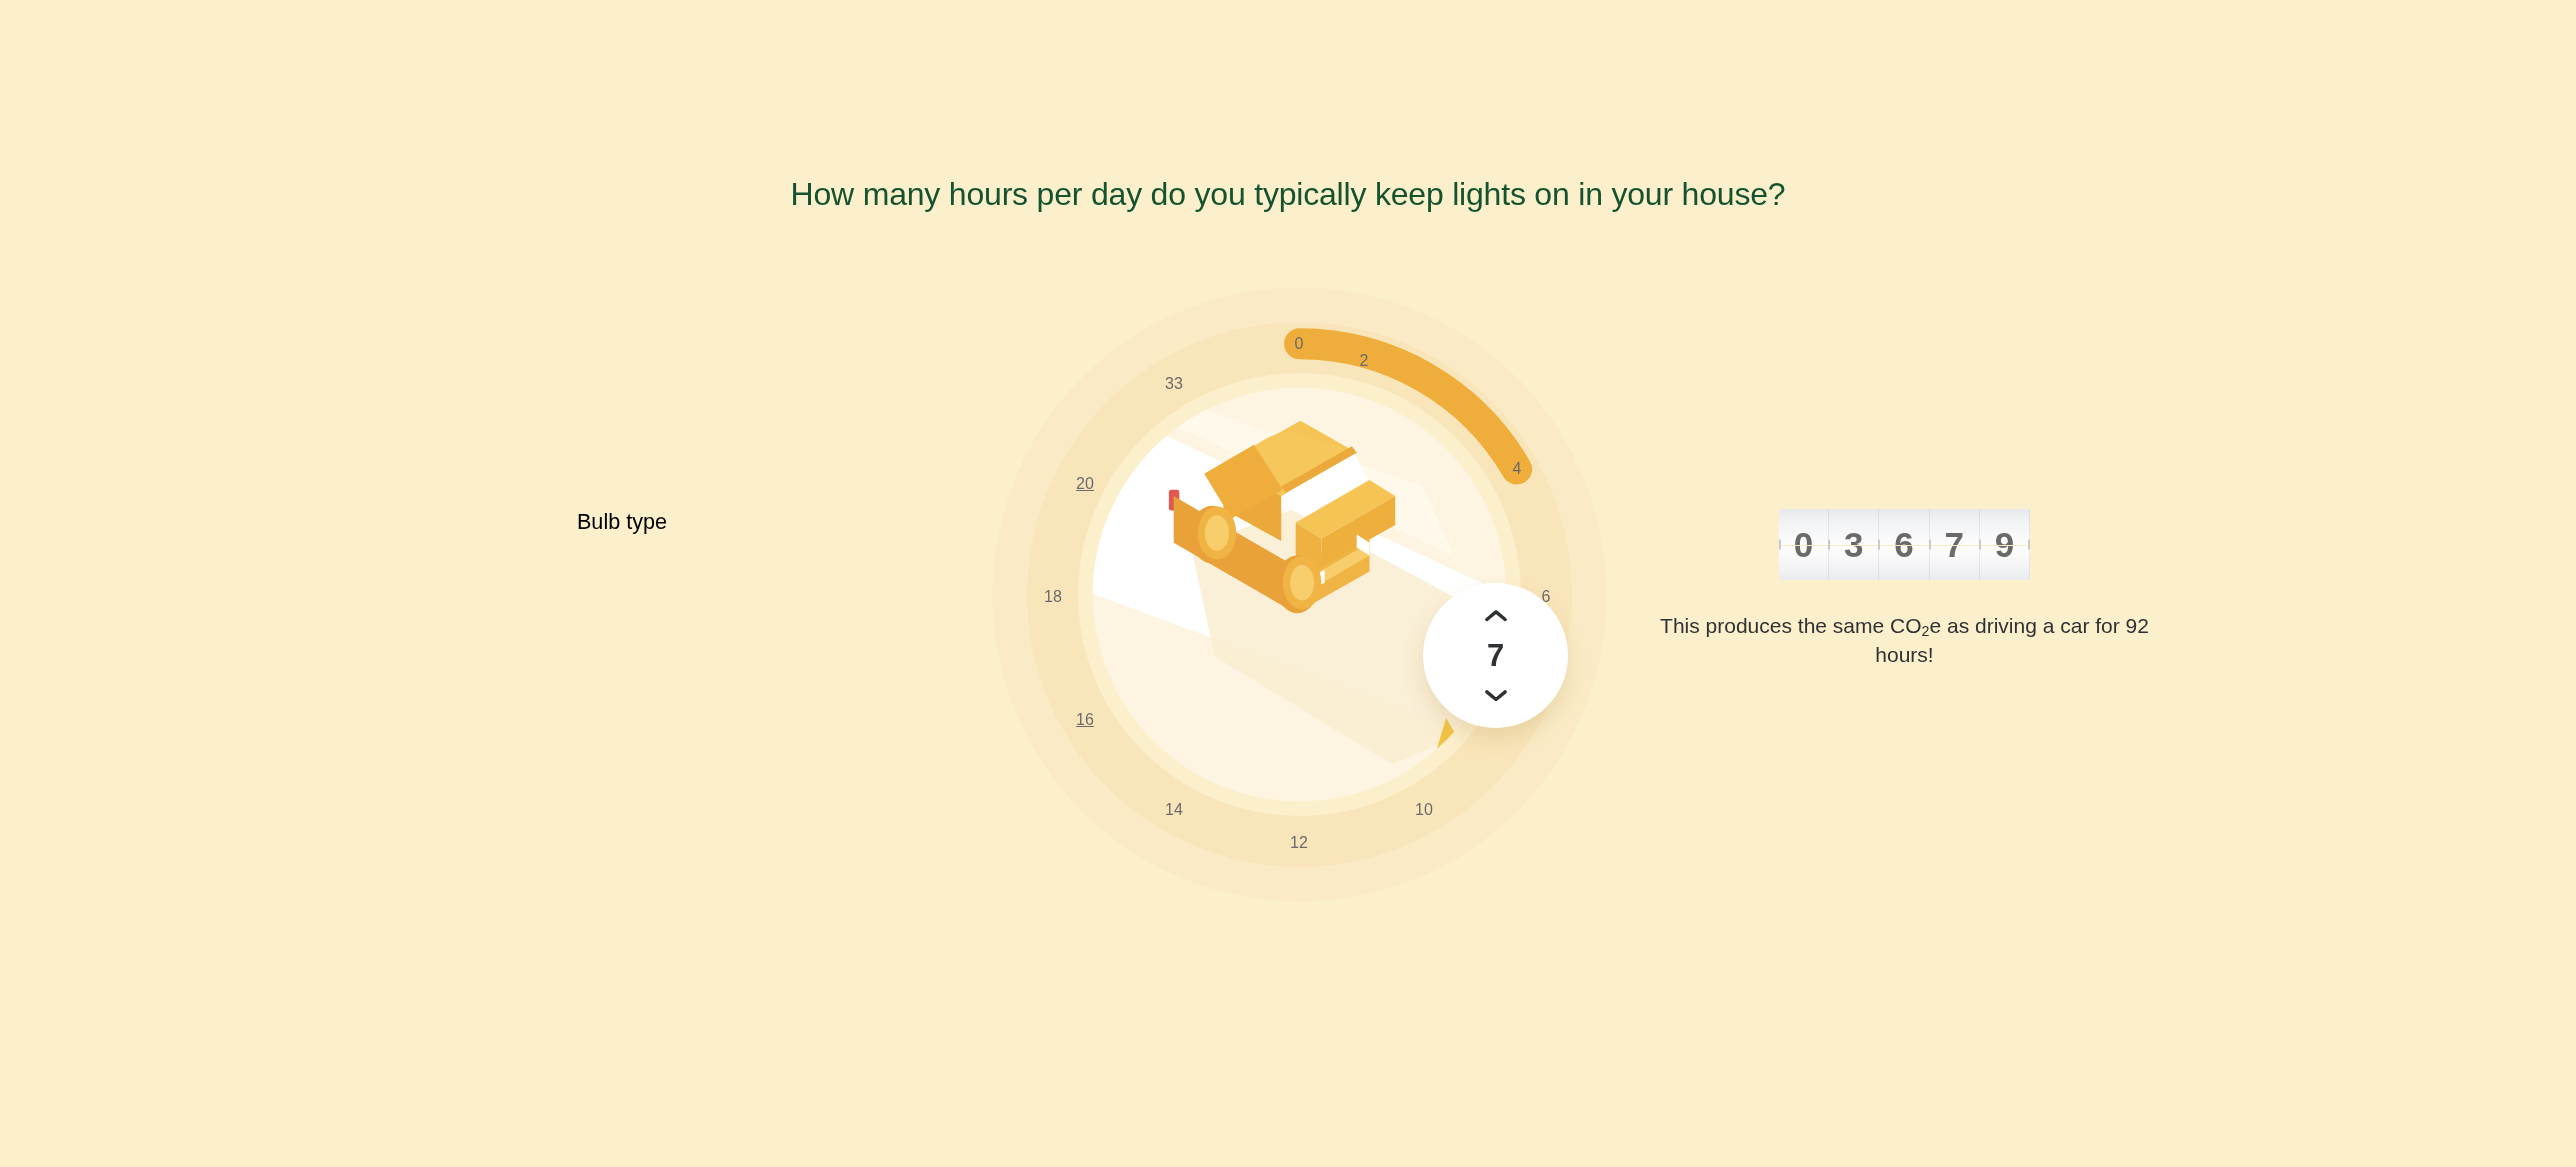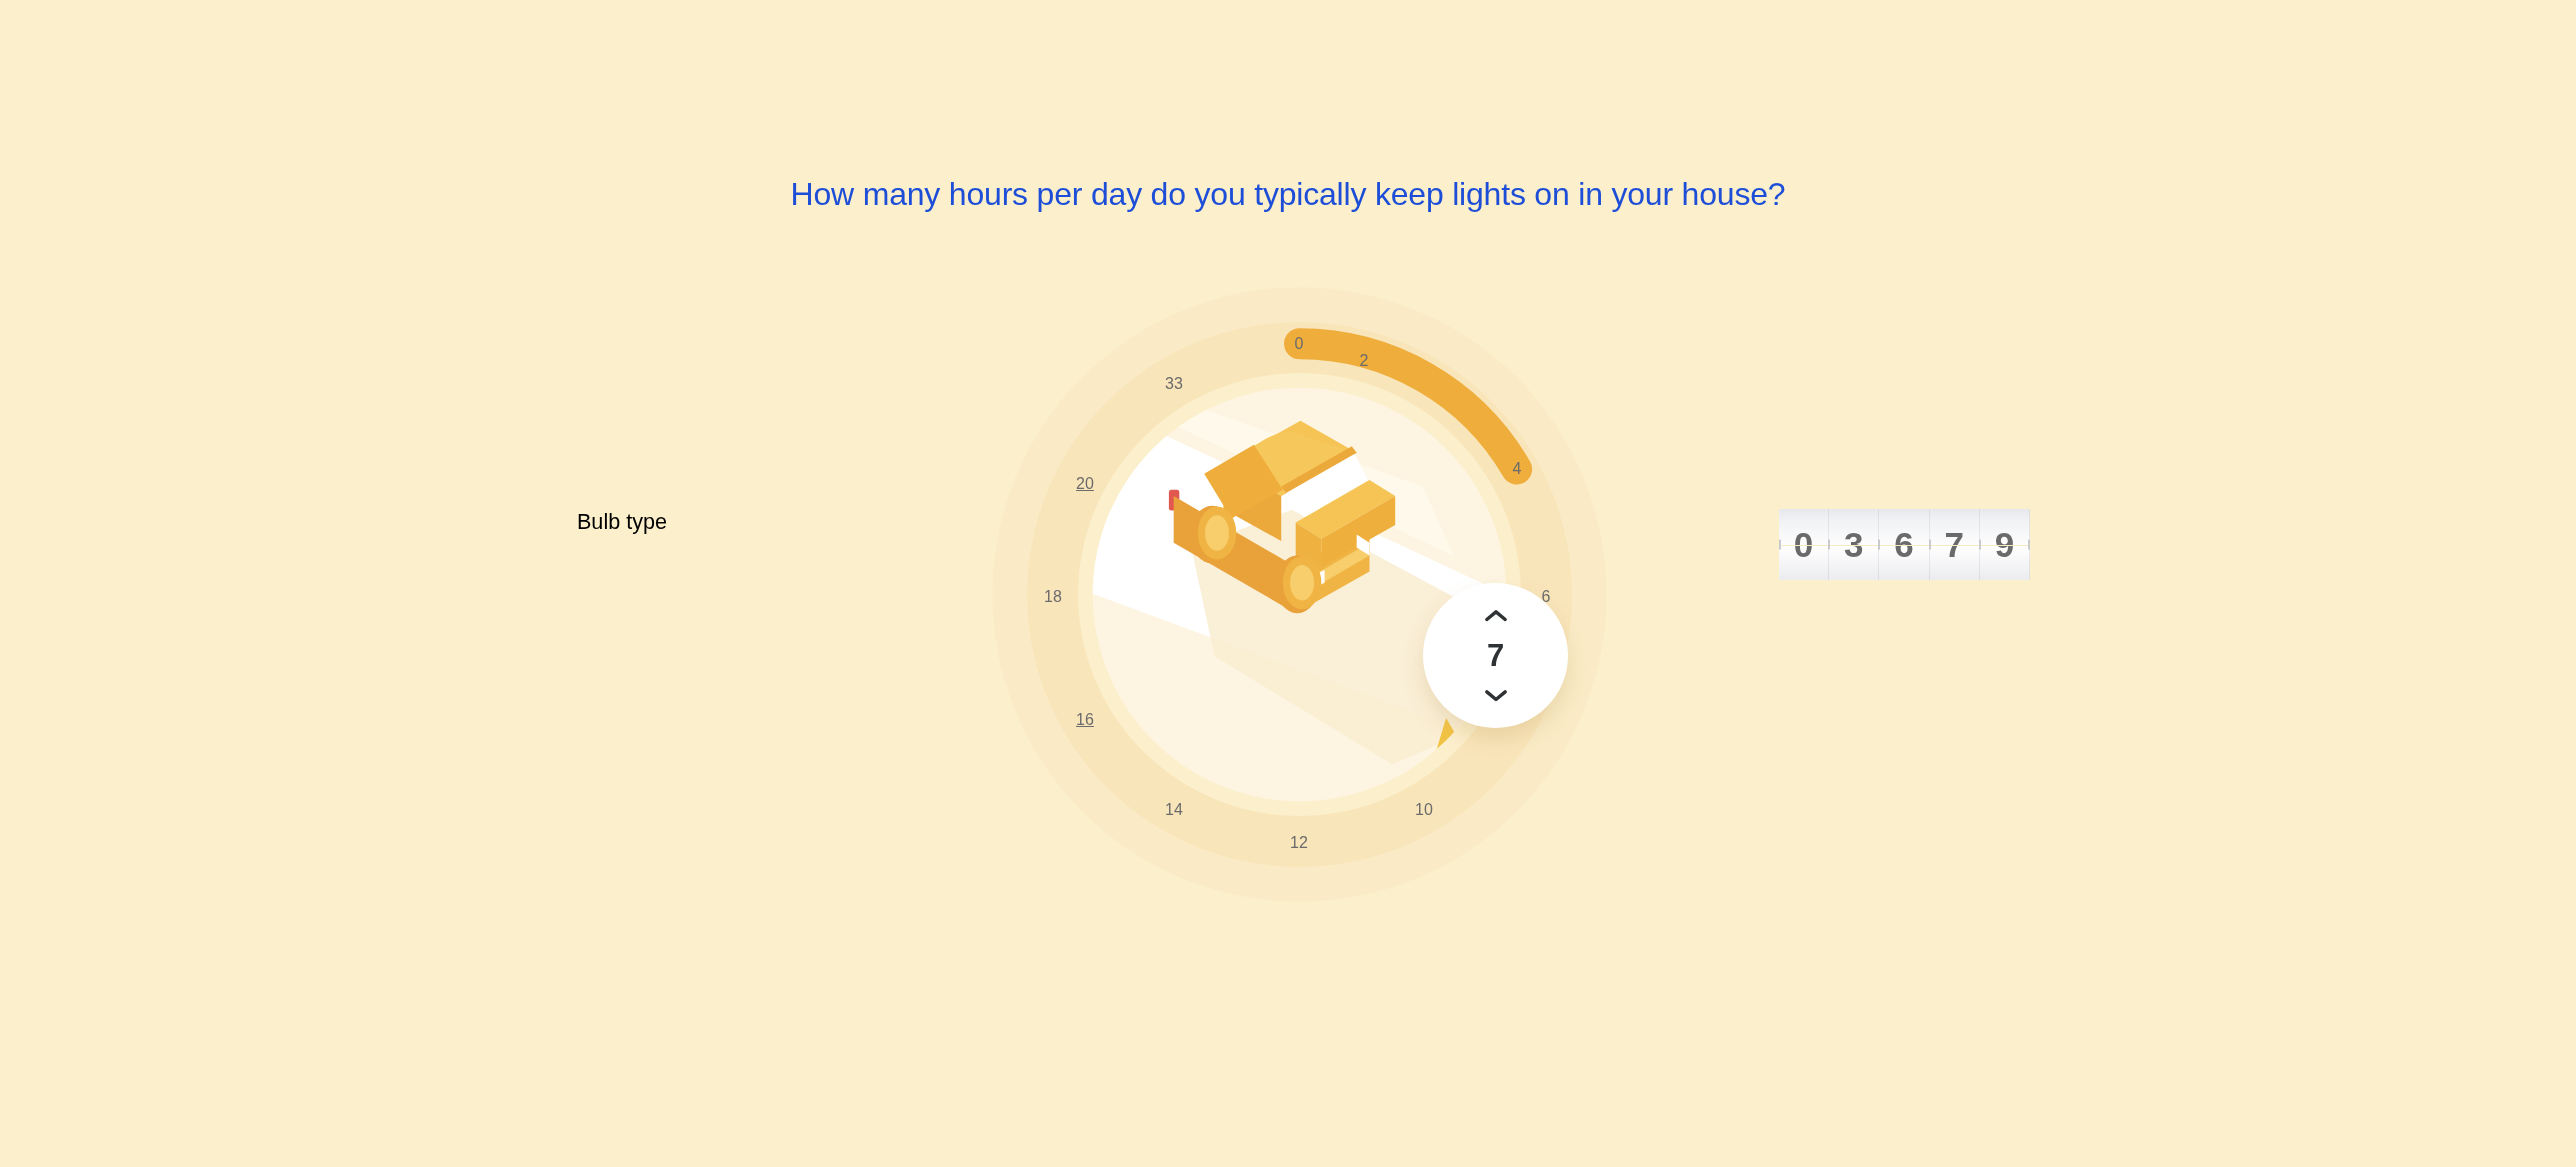"How many hours per day" .title { color: #1d4ed8 -> #14532d }
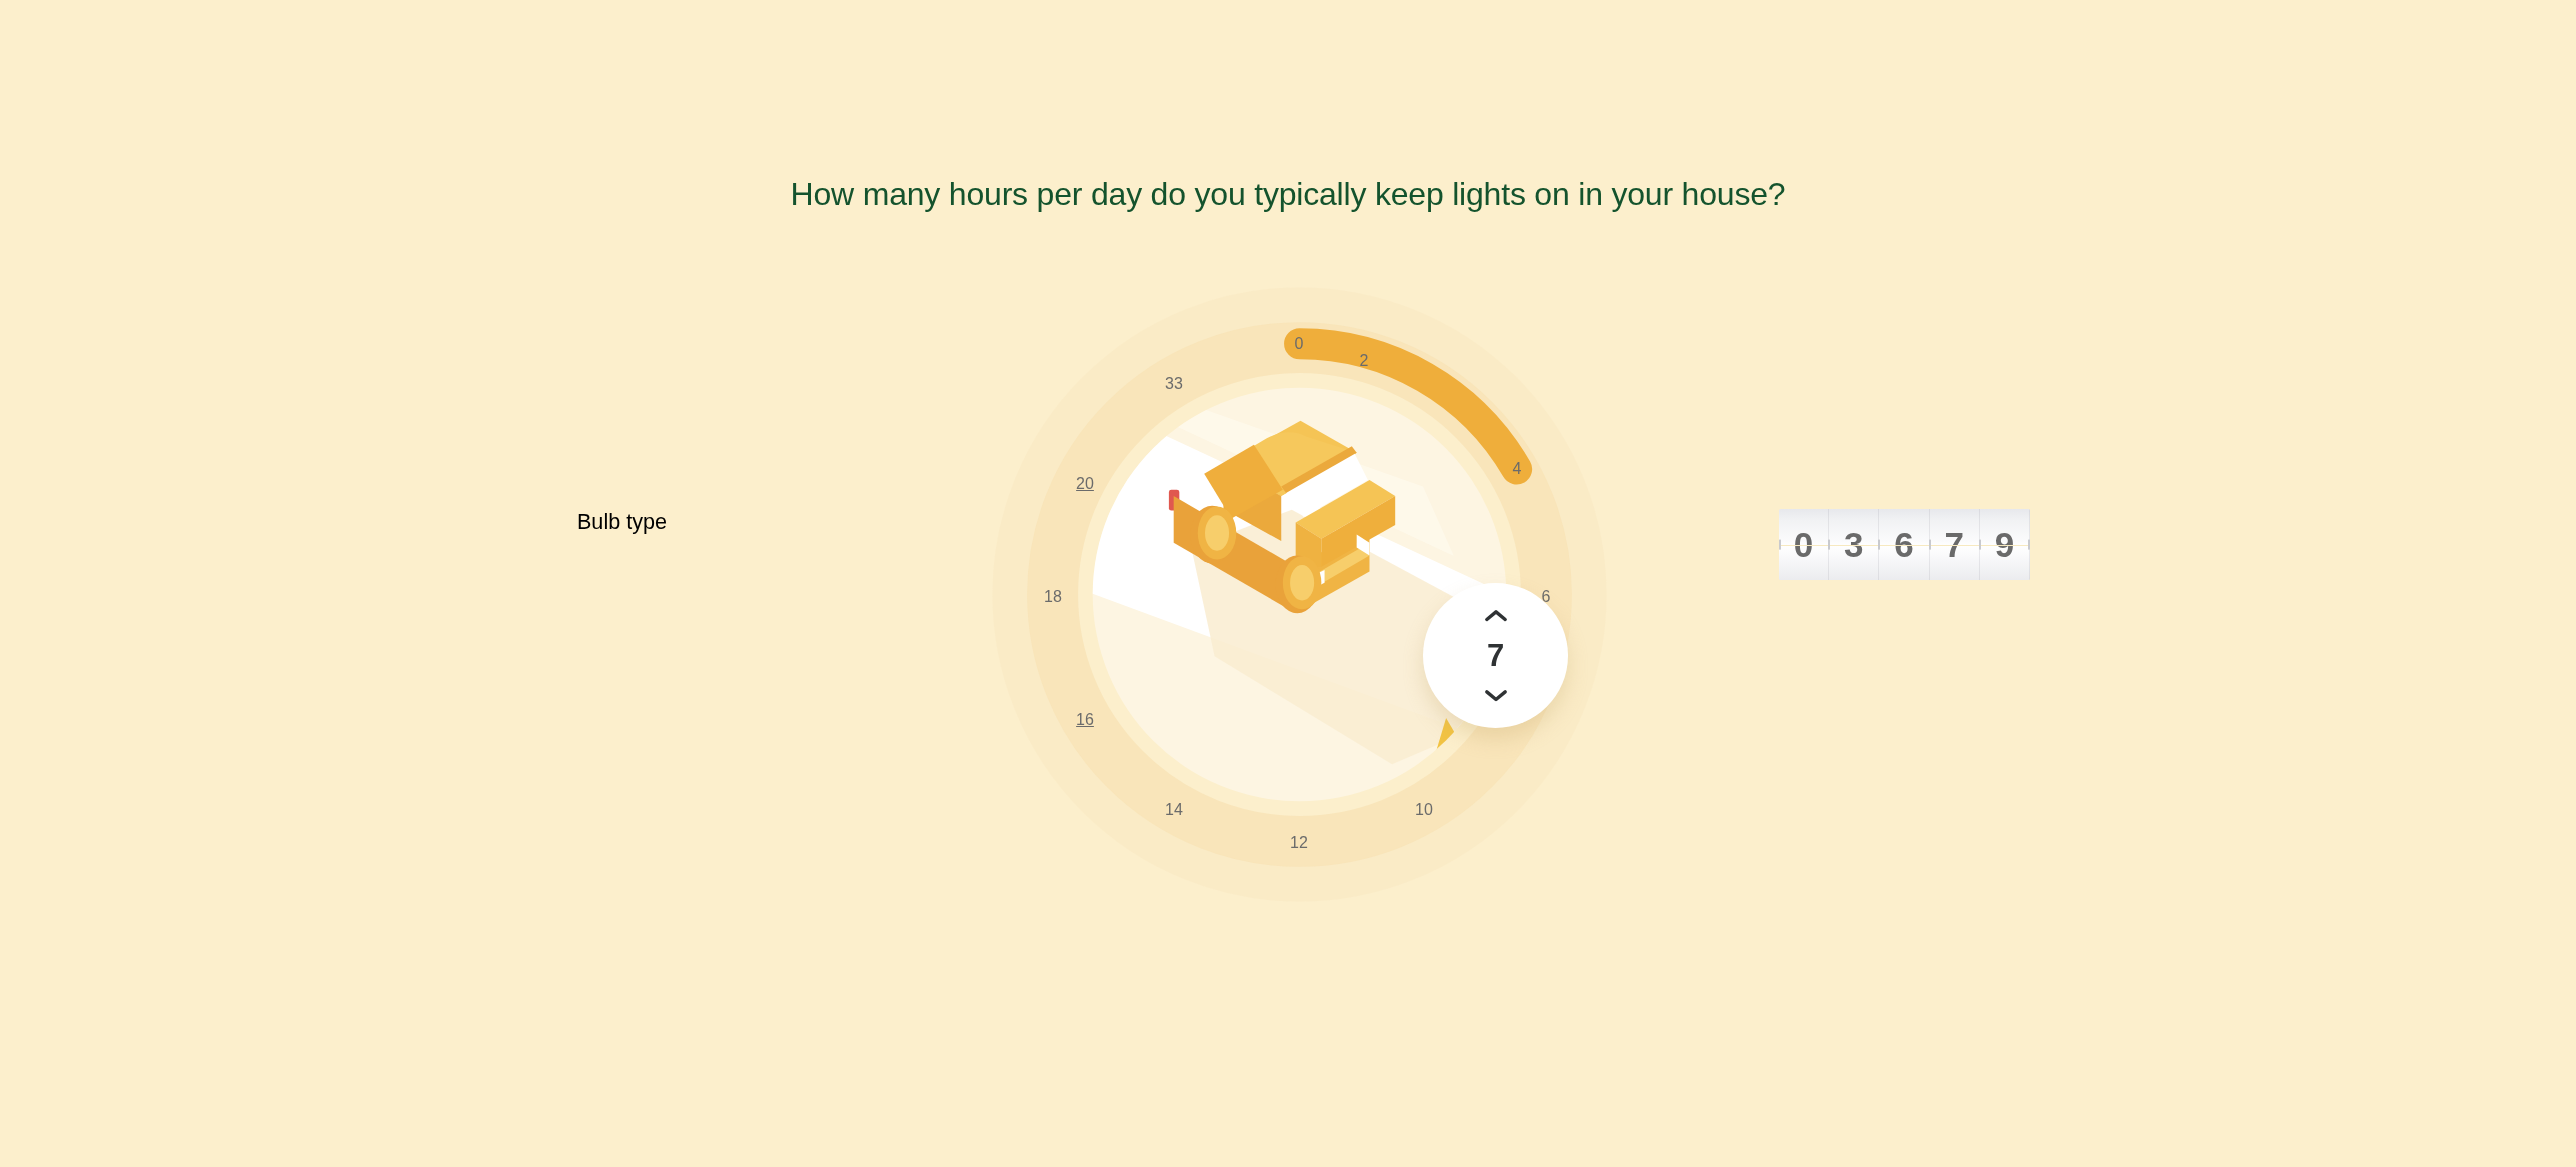"This produces the same CO2e" div.co2-note { html: none -> <div><span>This produces the same CO</span><sub>2</sub><span>e as driving a car for 92 hours!</span></div> }
